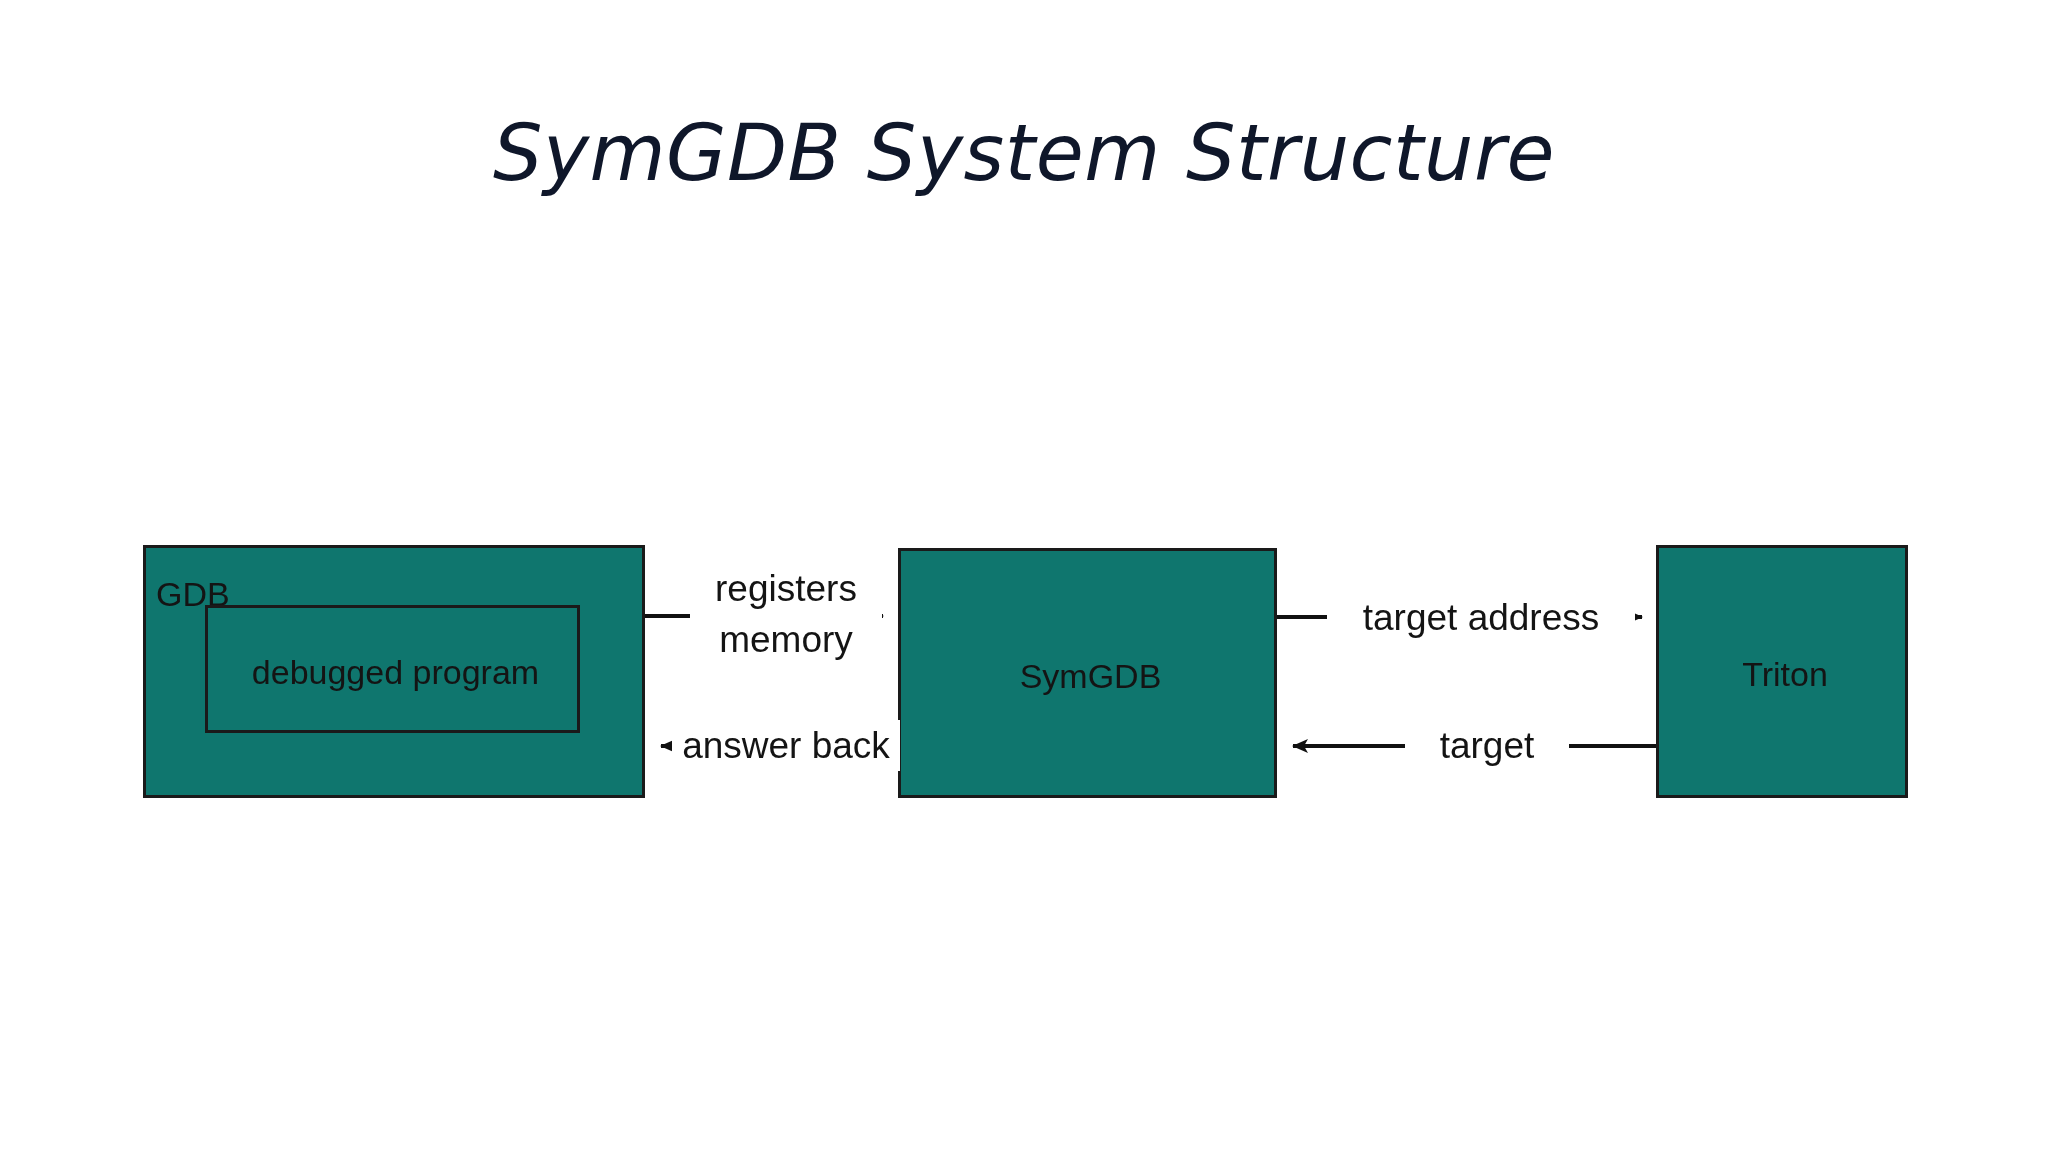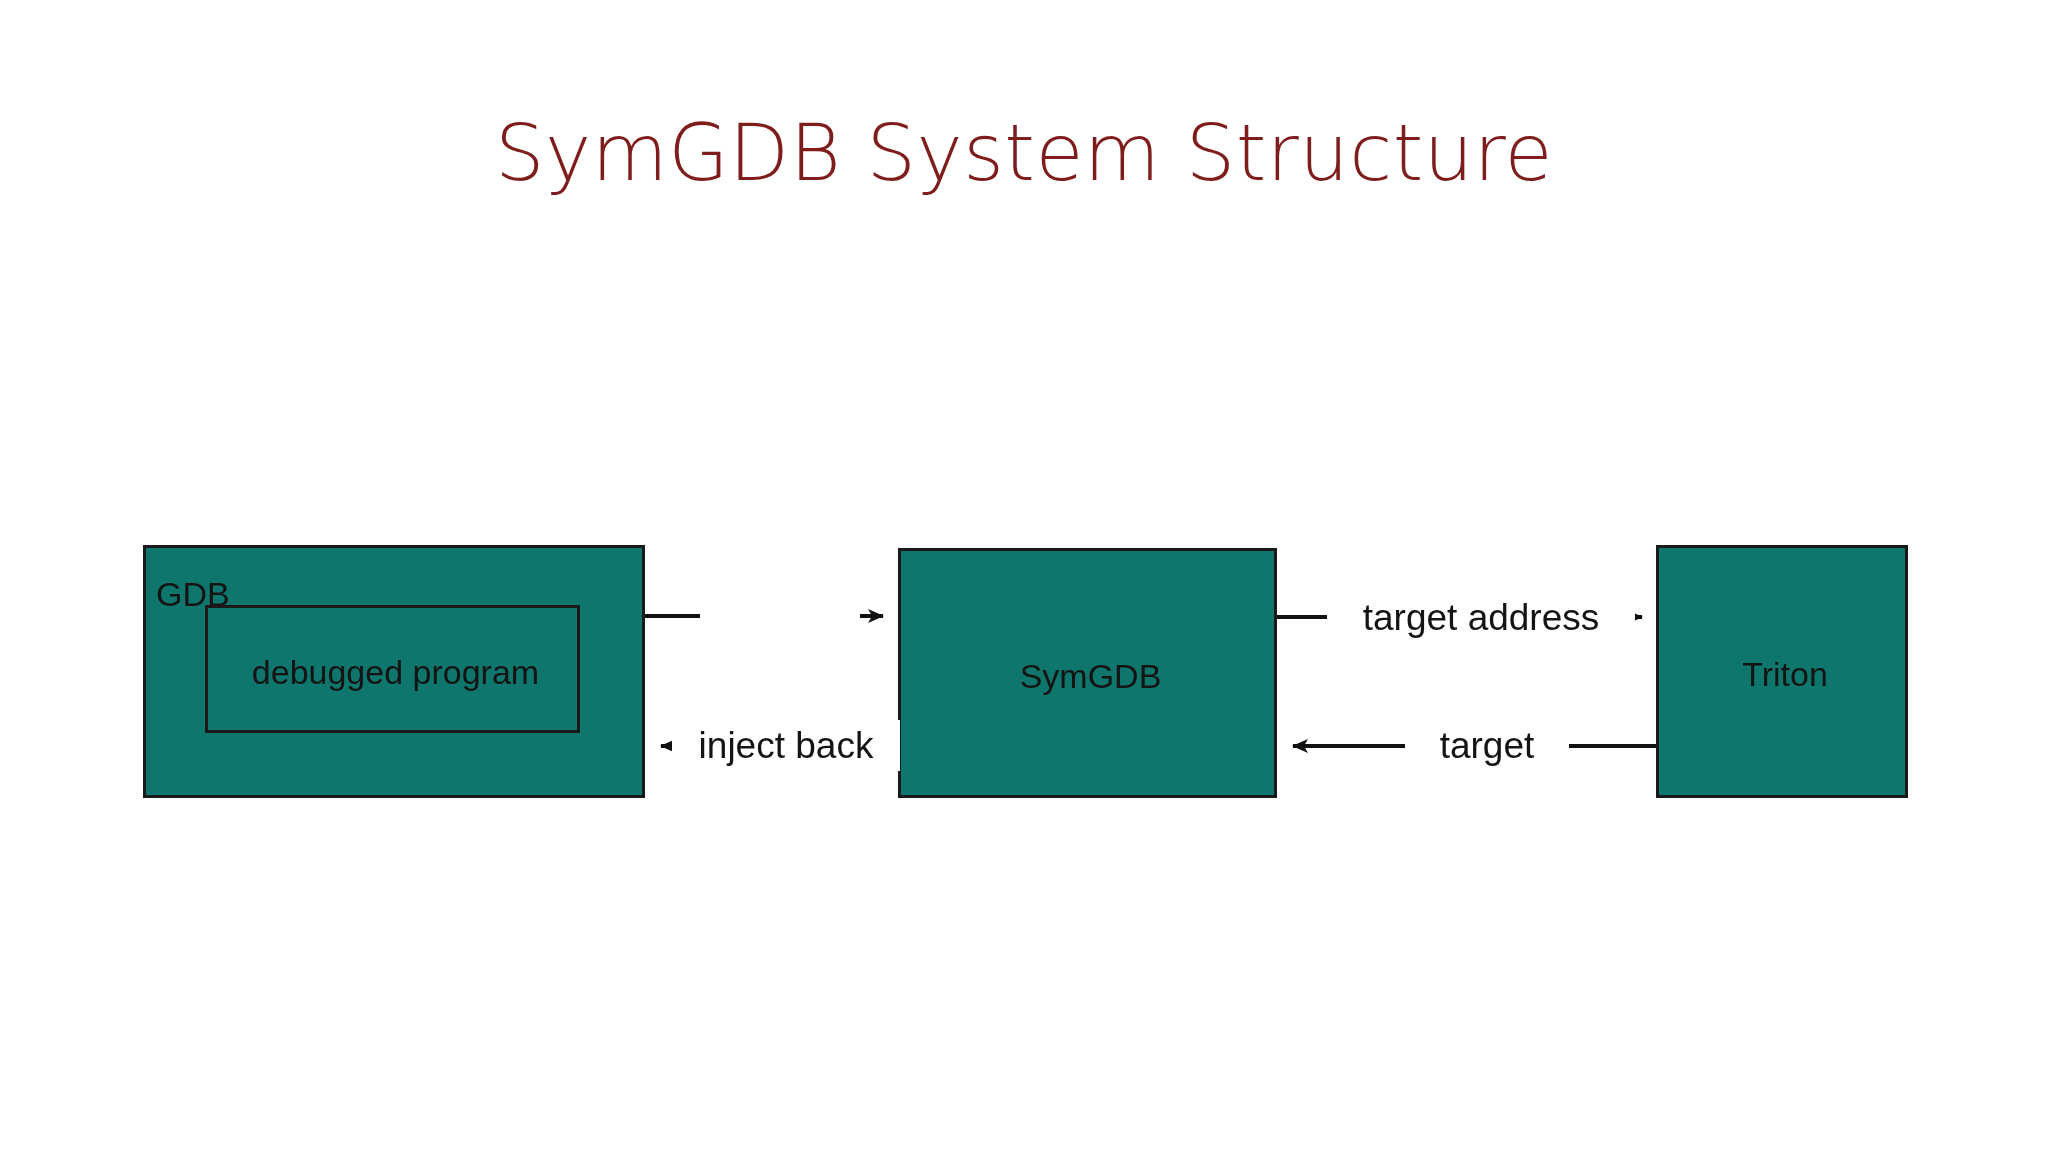"SymGDB System Structure" #slide-title { color: #7f1d1d -> #0f172a; font-style: none -> italic }
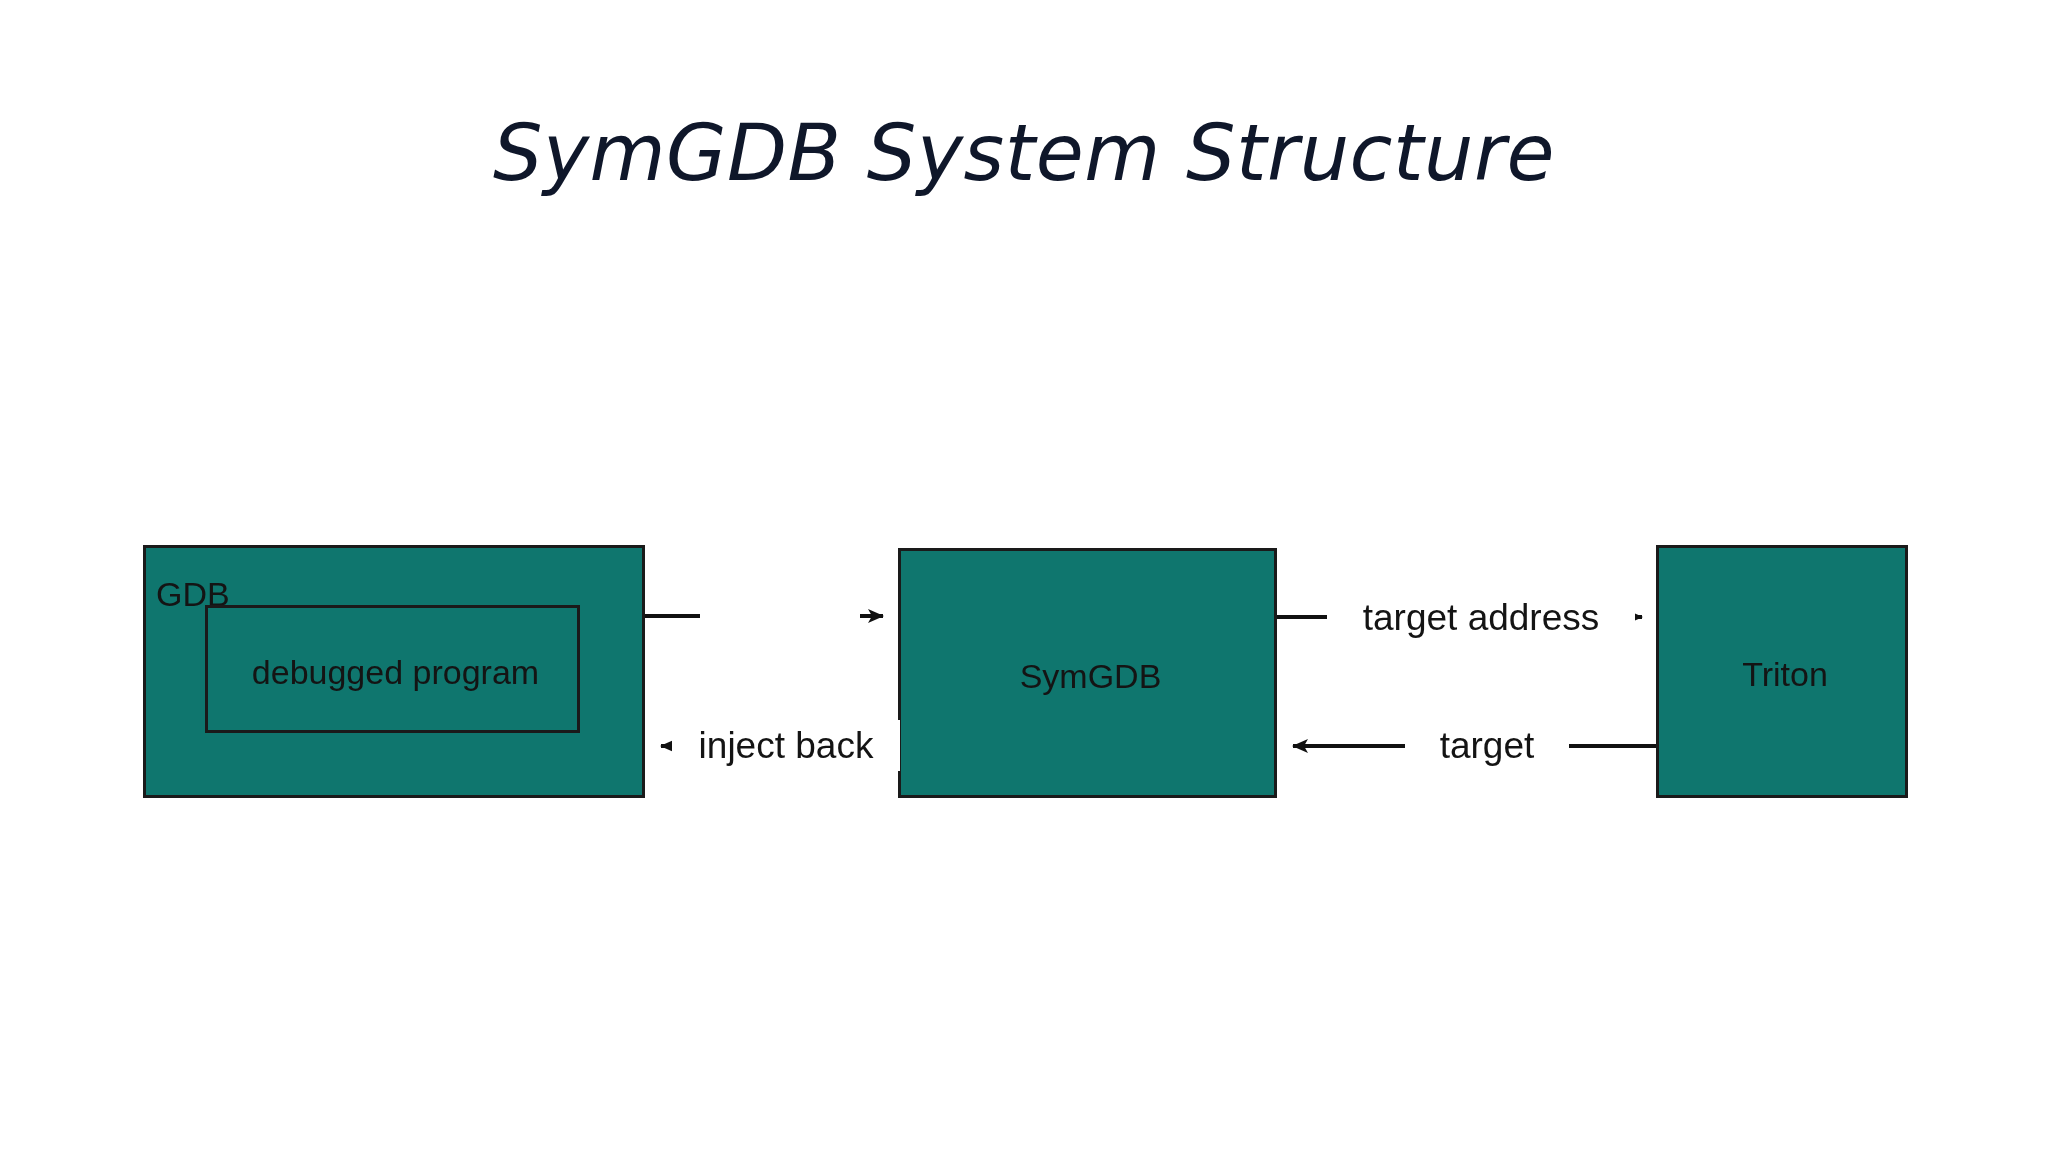"registers" div.edge-label { html: none -> <div> <span>registers</span> <span>memory</span> </div> }
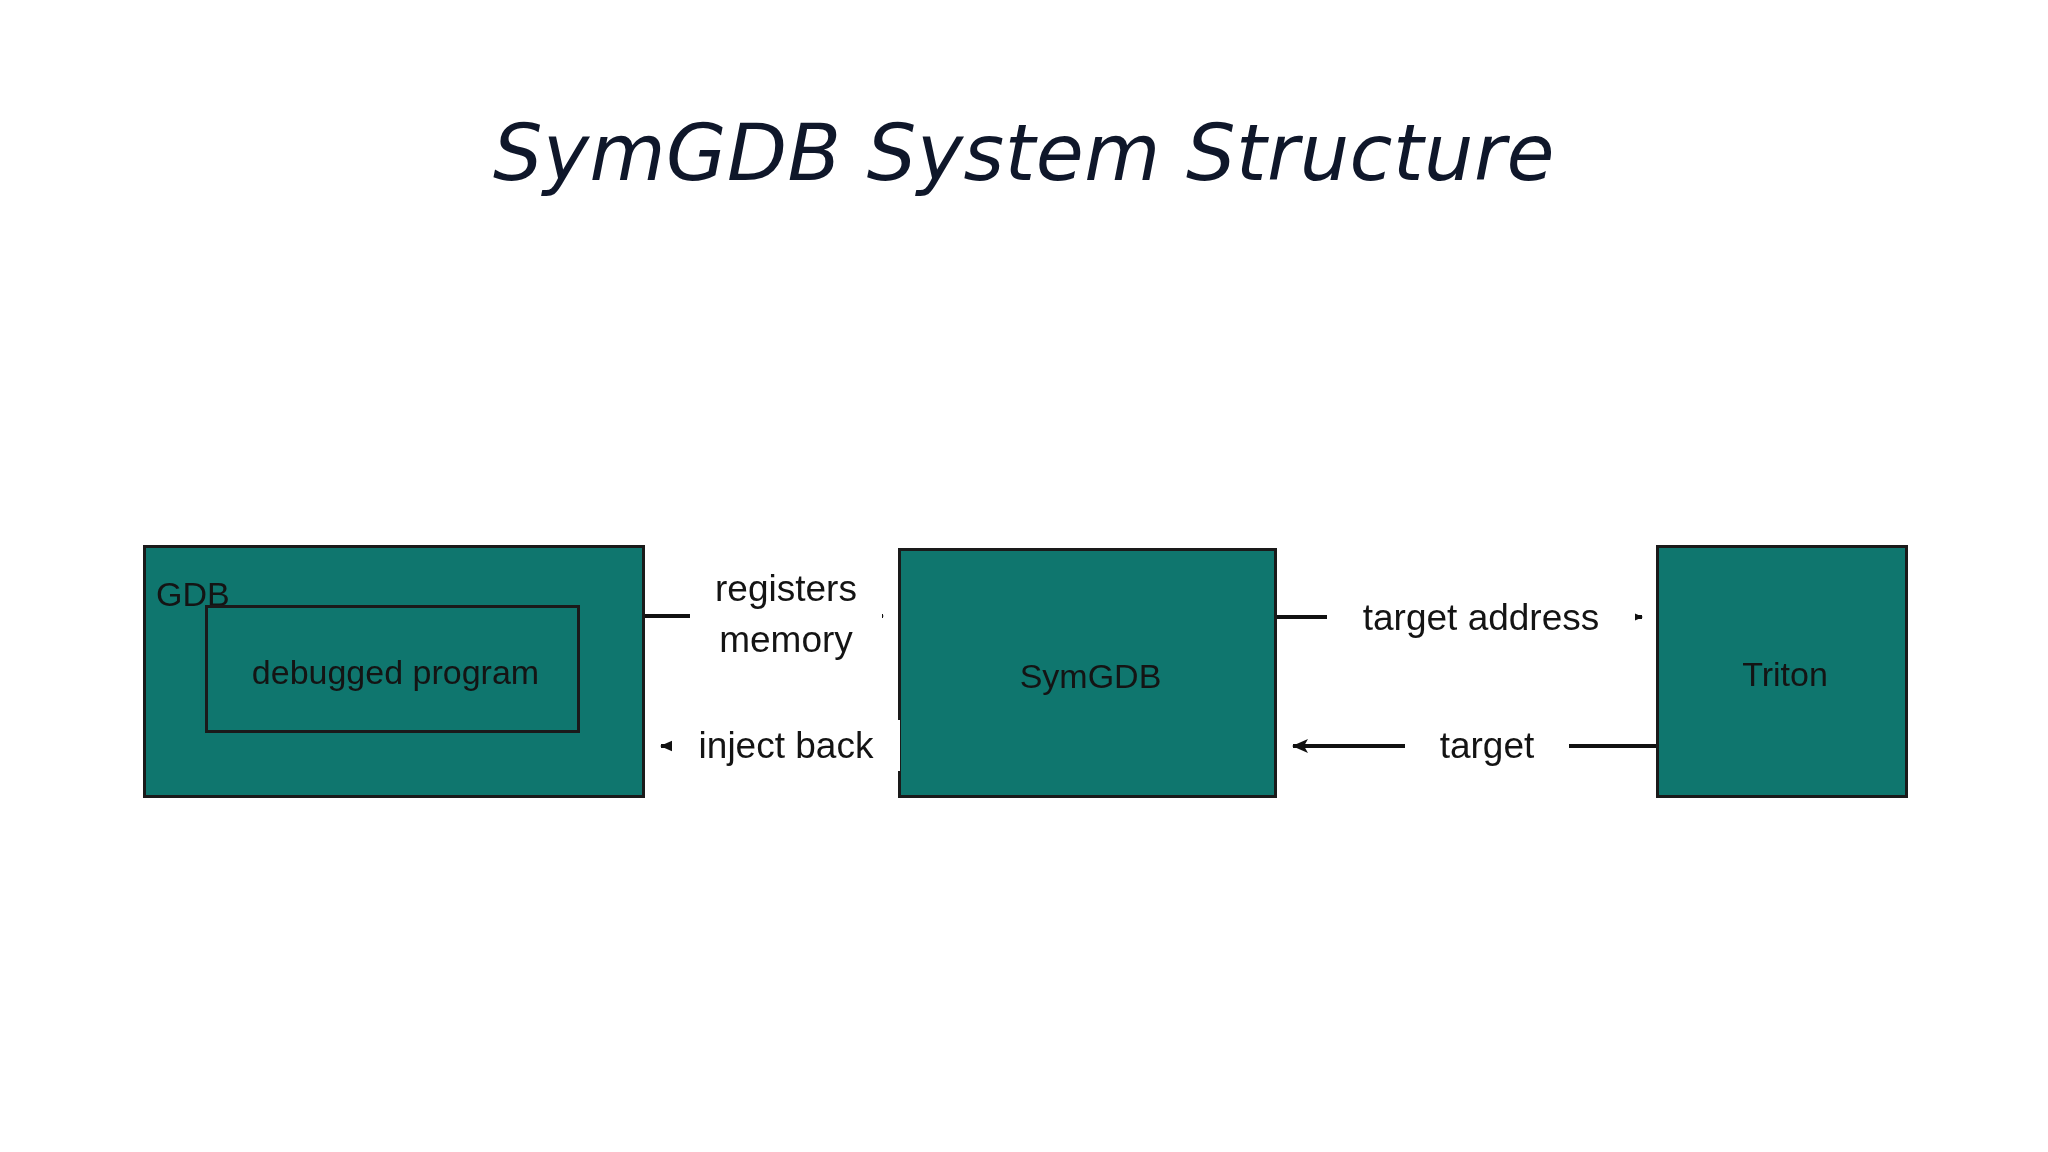"inject back" div.edge-label { text: inject -> answer }
